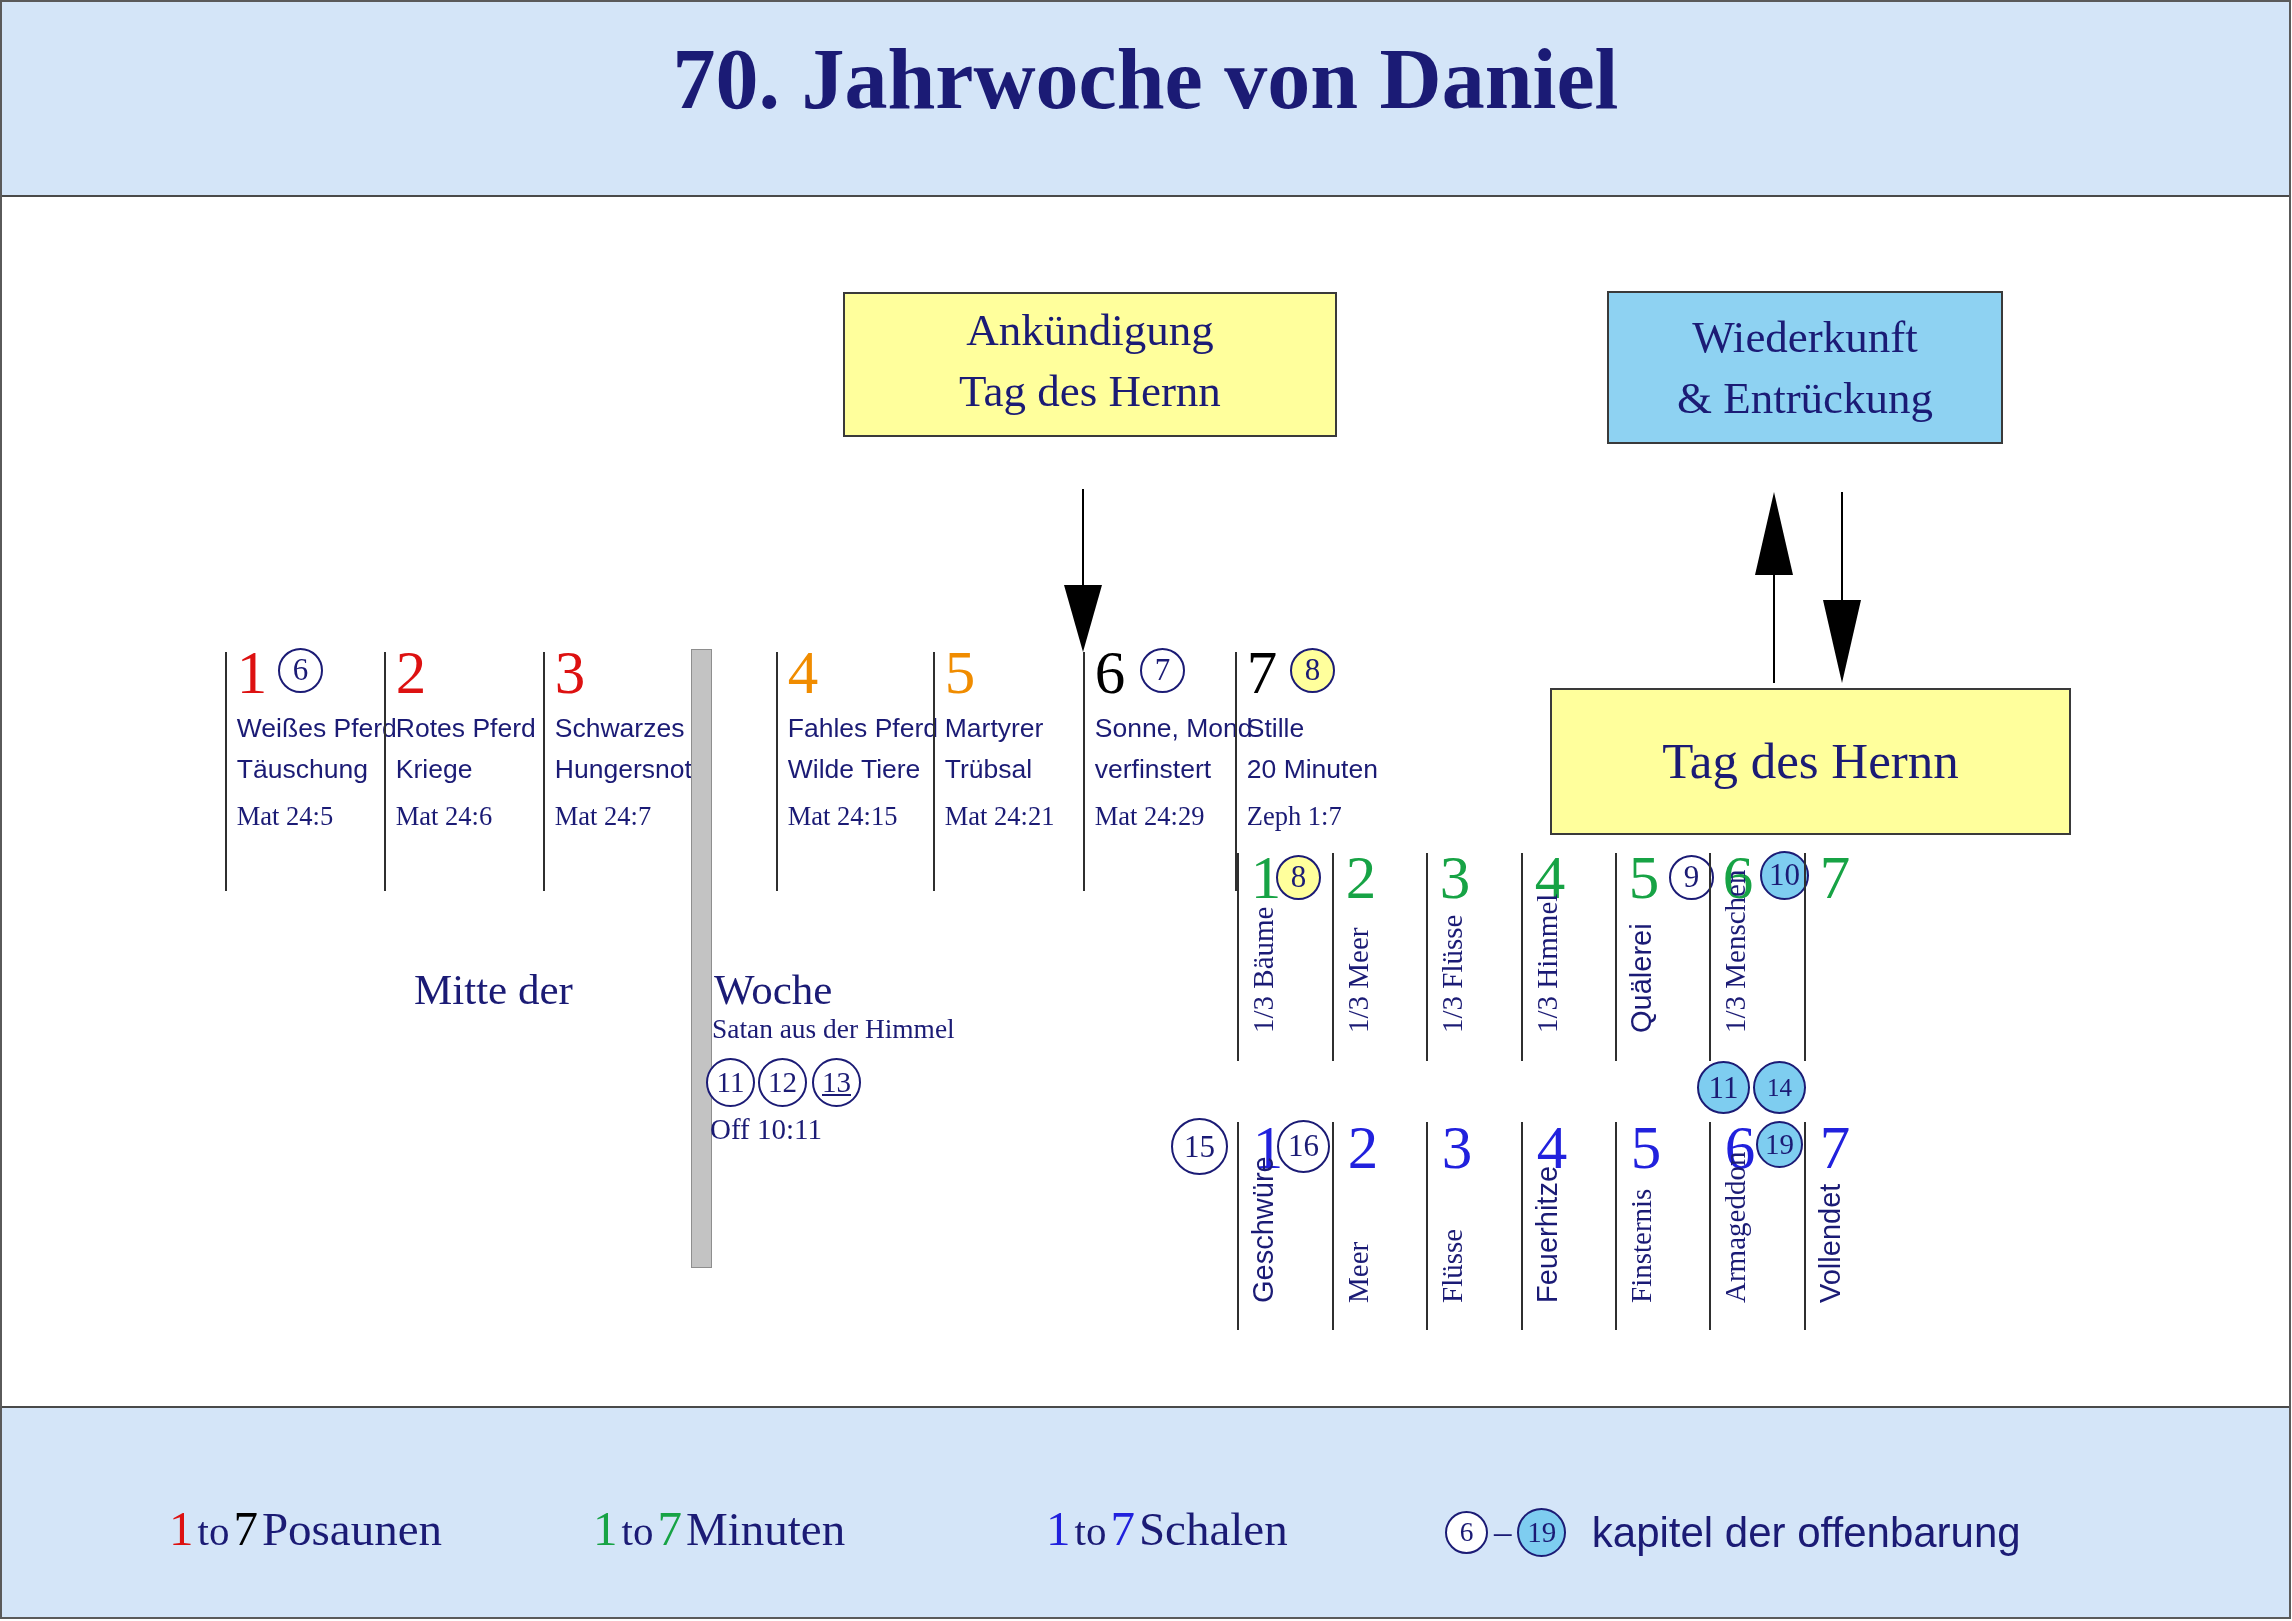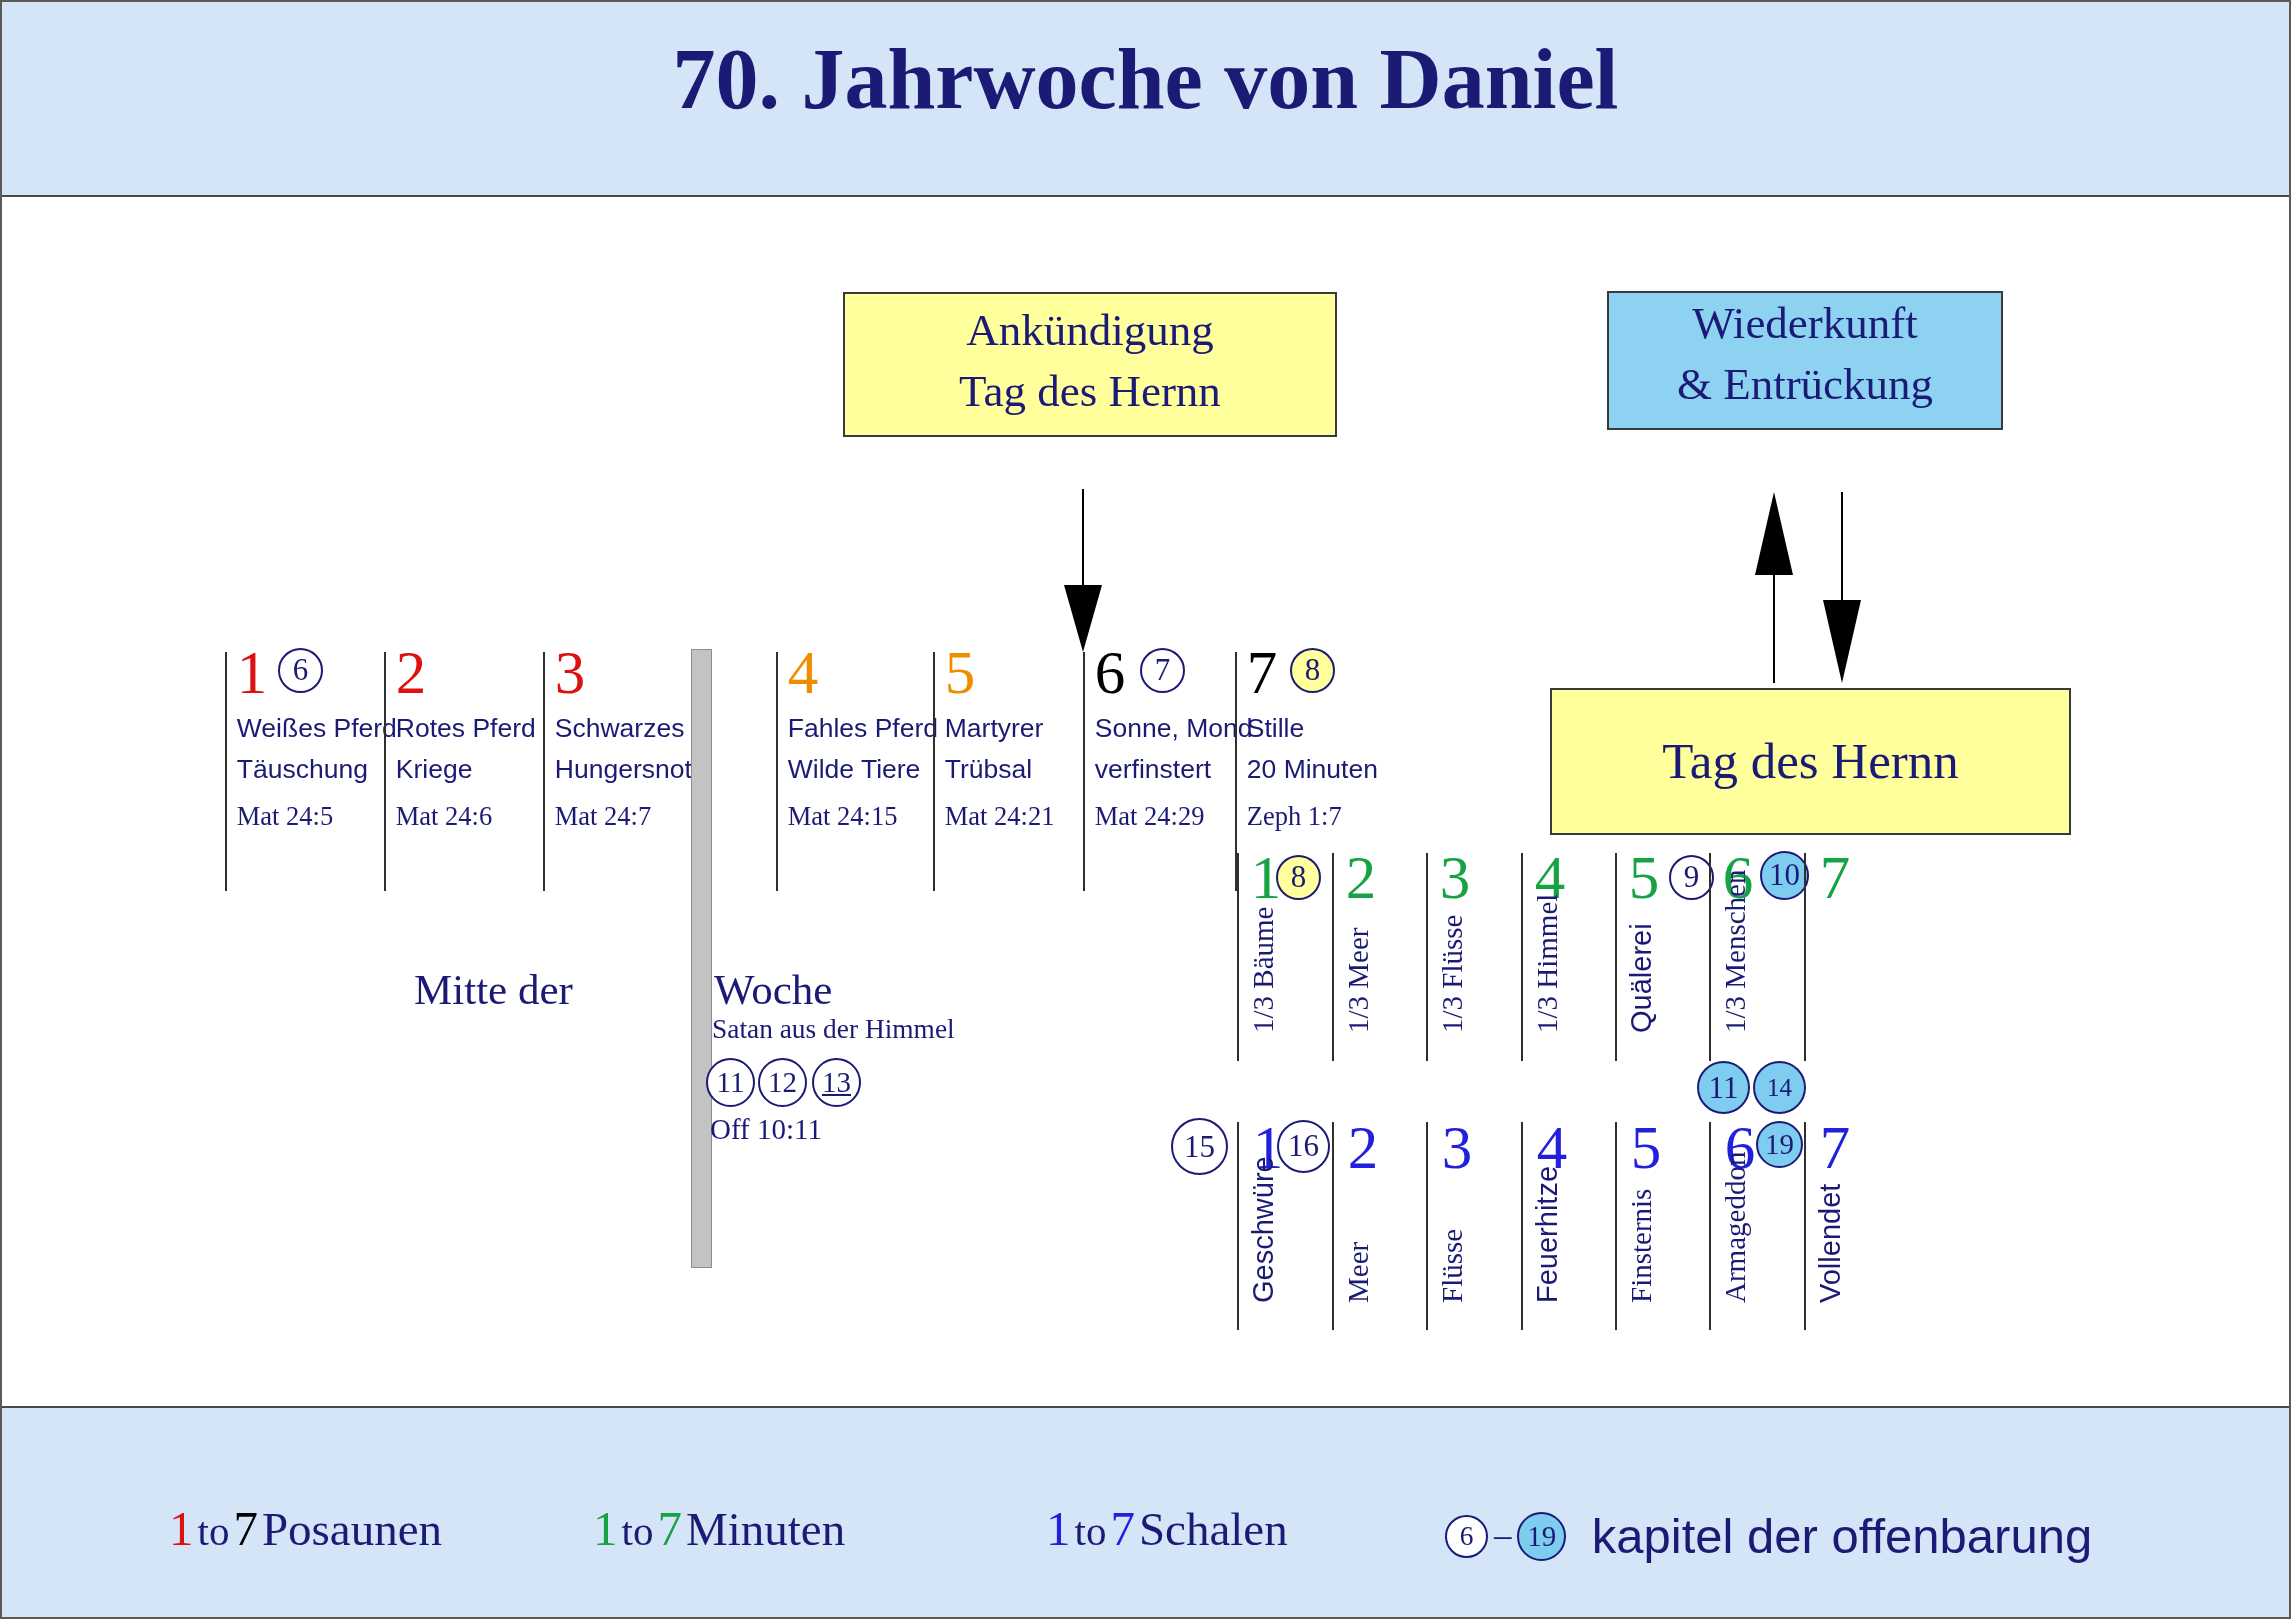"Wiederkunft" .boxB { padding-top: 0 -> 14px }
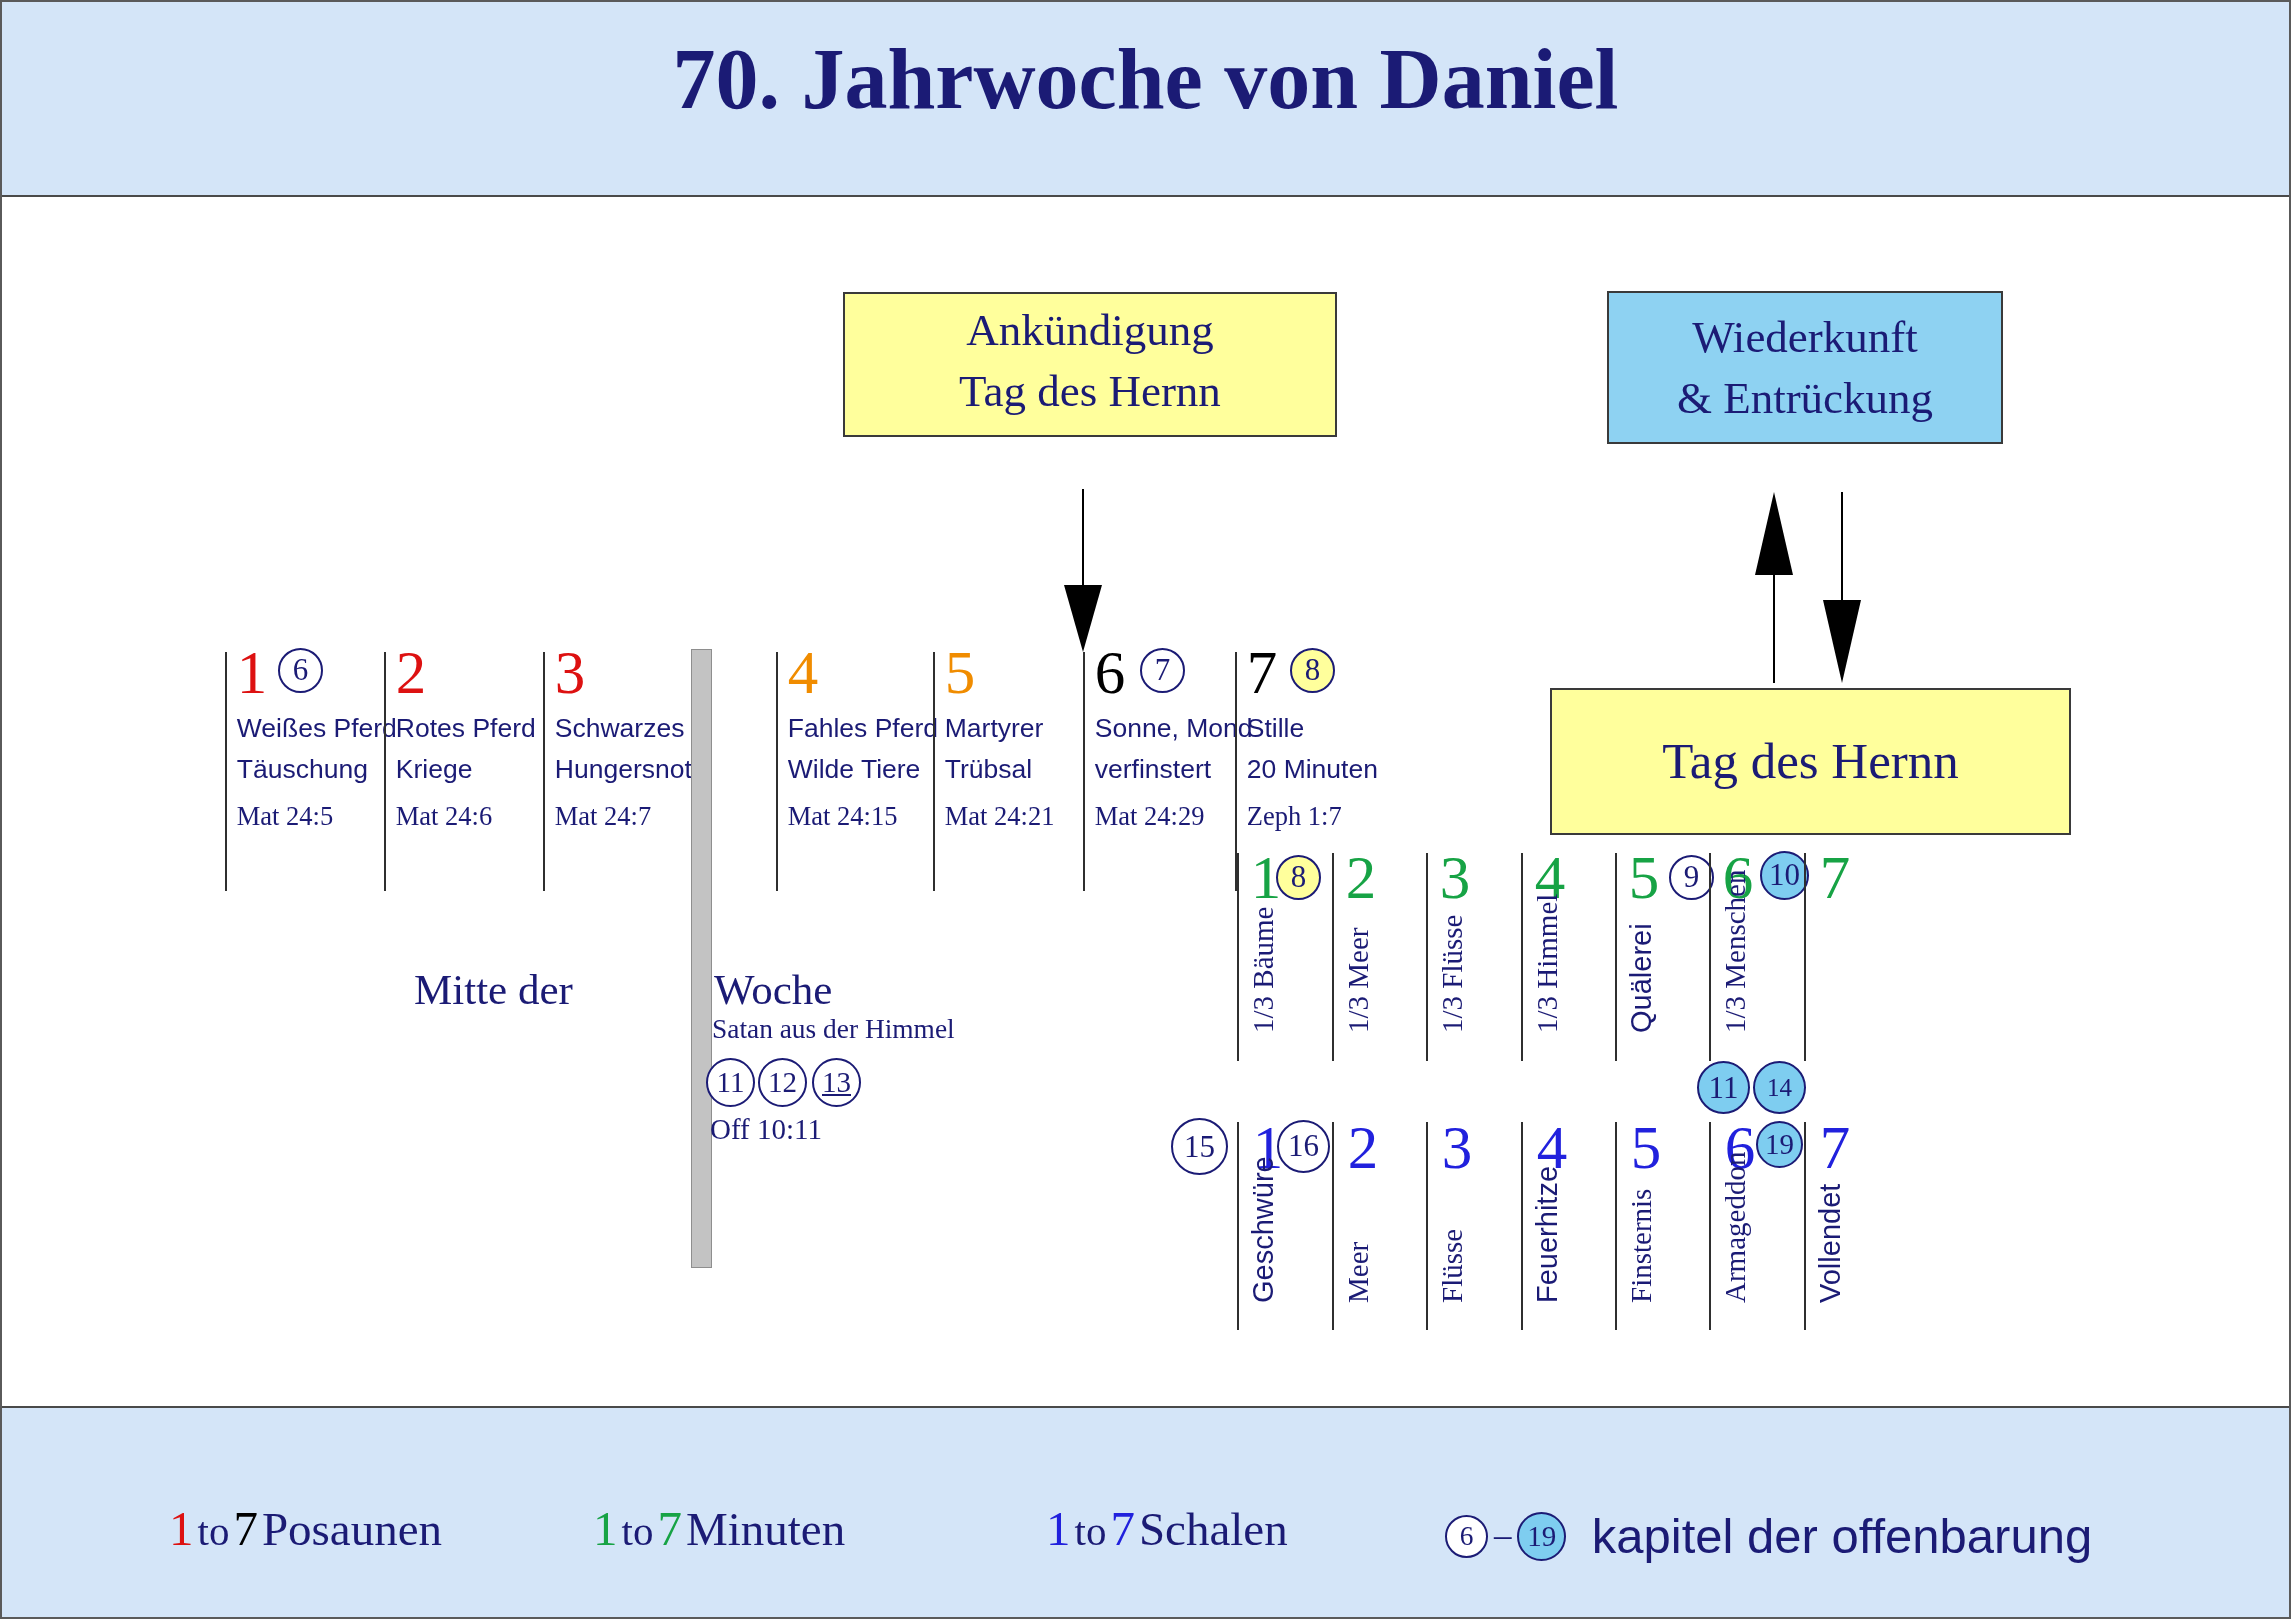"kapitel der offenbarung" .lg4 .cap { font-size: 49px -> 42px }
